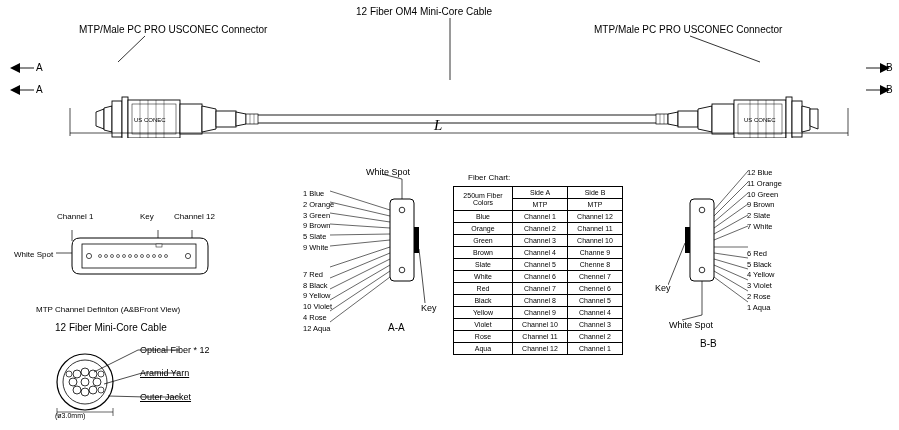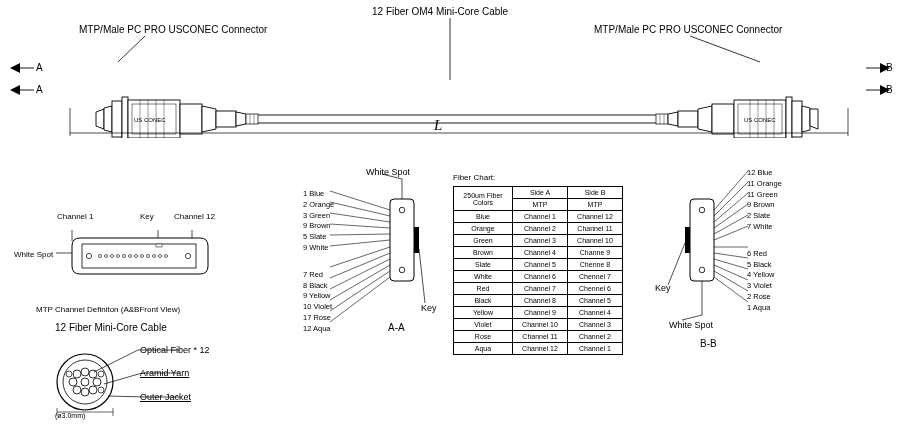"12 Fiber OM4 Mini-Core Cable" div.abs { left: 372px -> 356px }
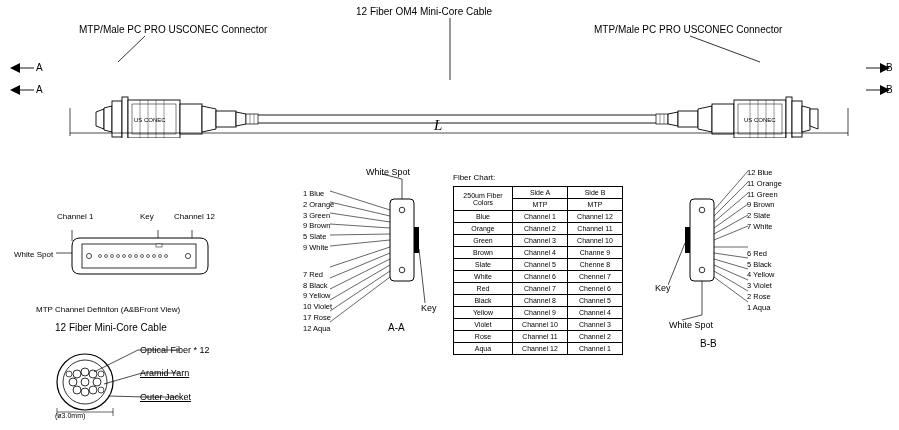"Fiber Chart:" div.abs { left: 453px -> 468px }
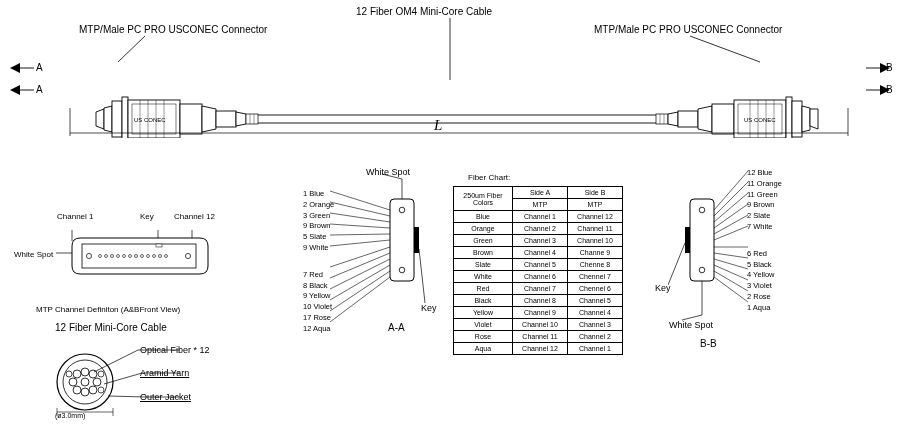"11 Green" div.list { text: 11 -> 10 }
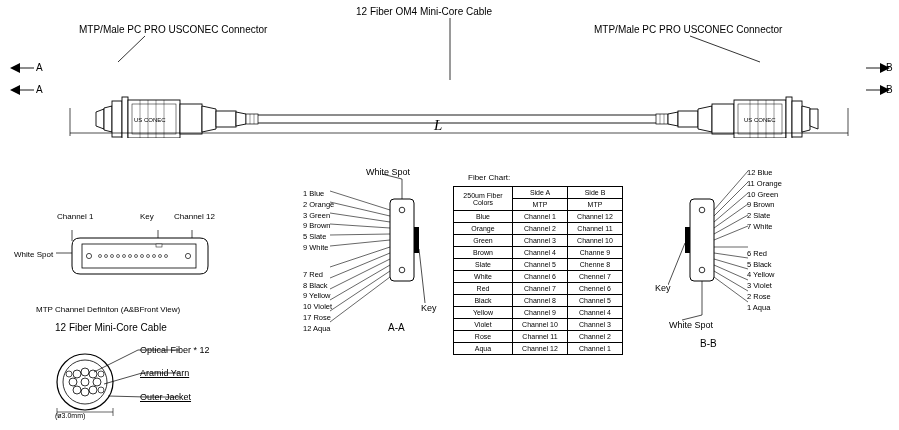"17 Rose" div.list { text: 17 -> 4 }
